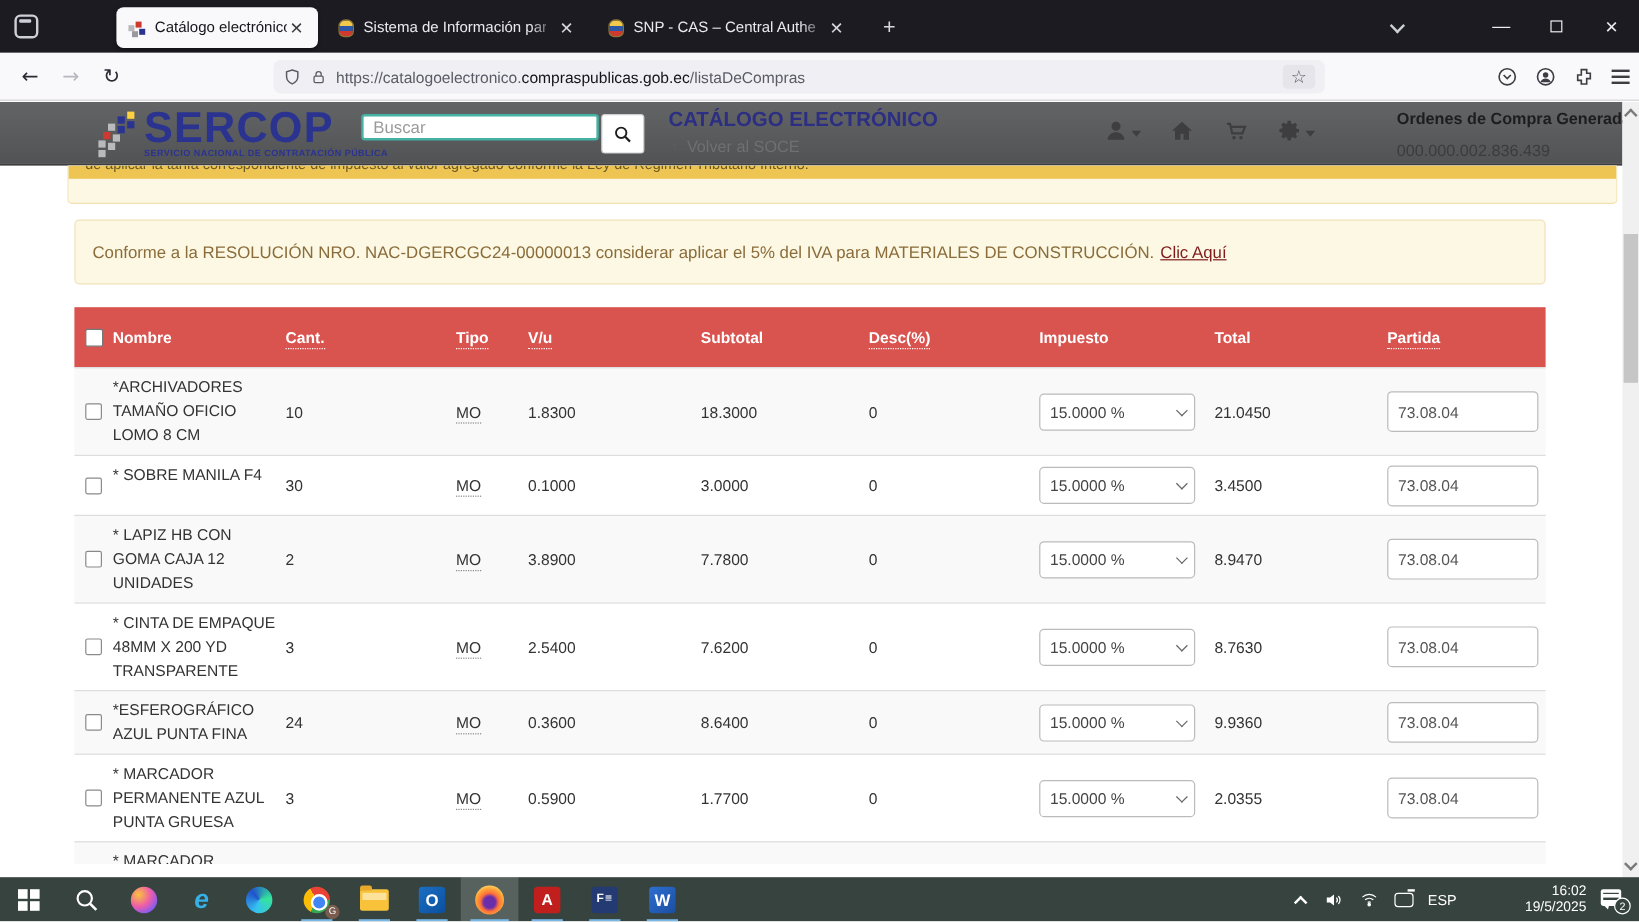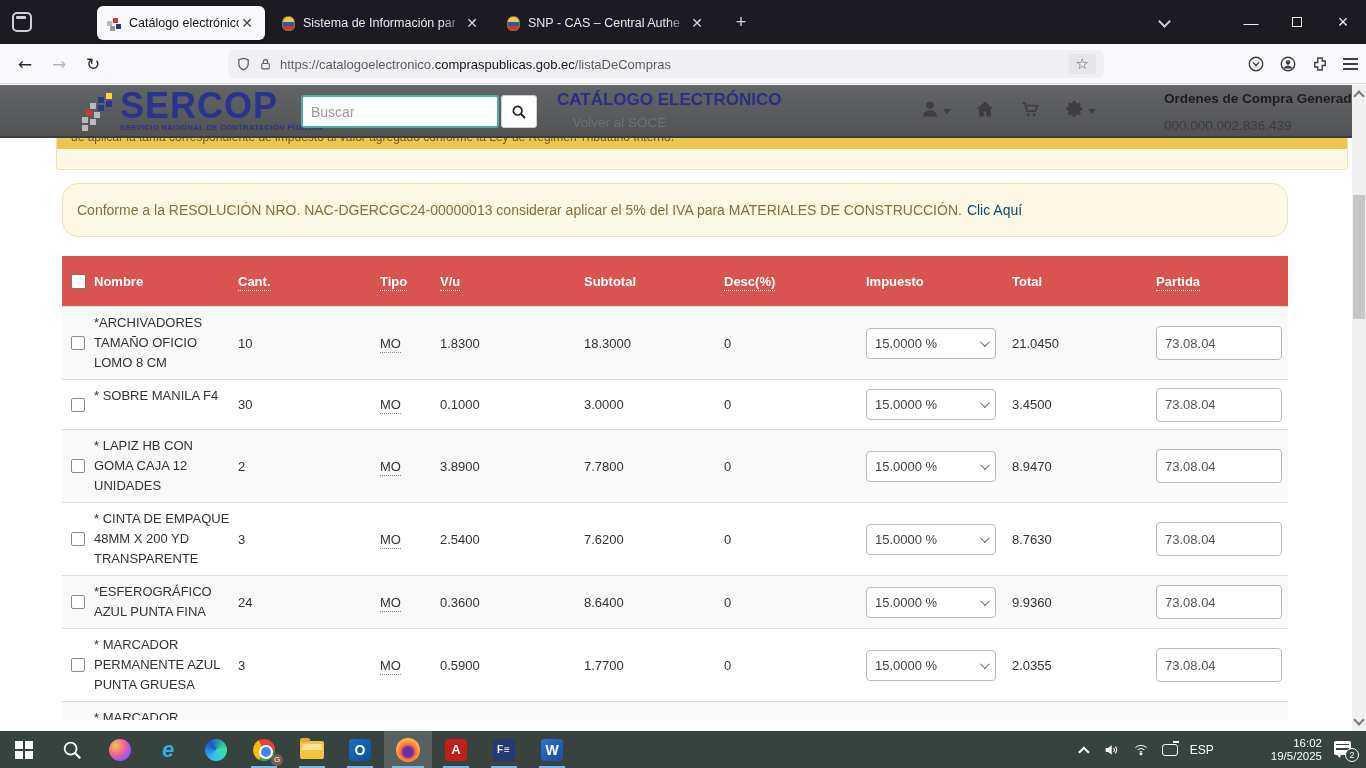"Buscar" .ssearch { height: 33px -> 22px }
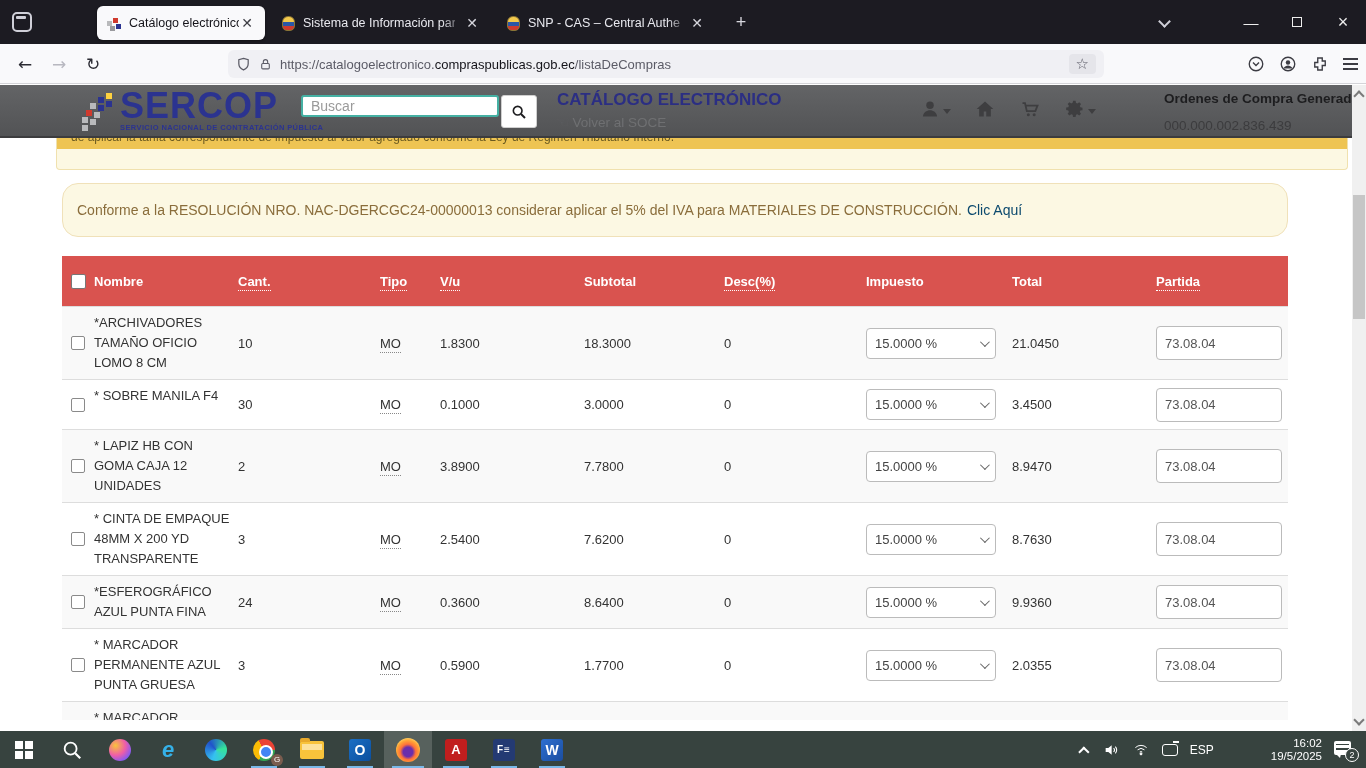"Conforme a la RESOLUCIÓN NRO." .alert-res { border-radius: 16px -> 4px }
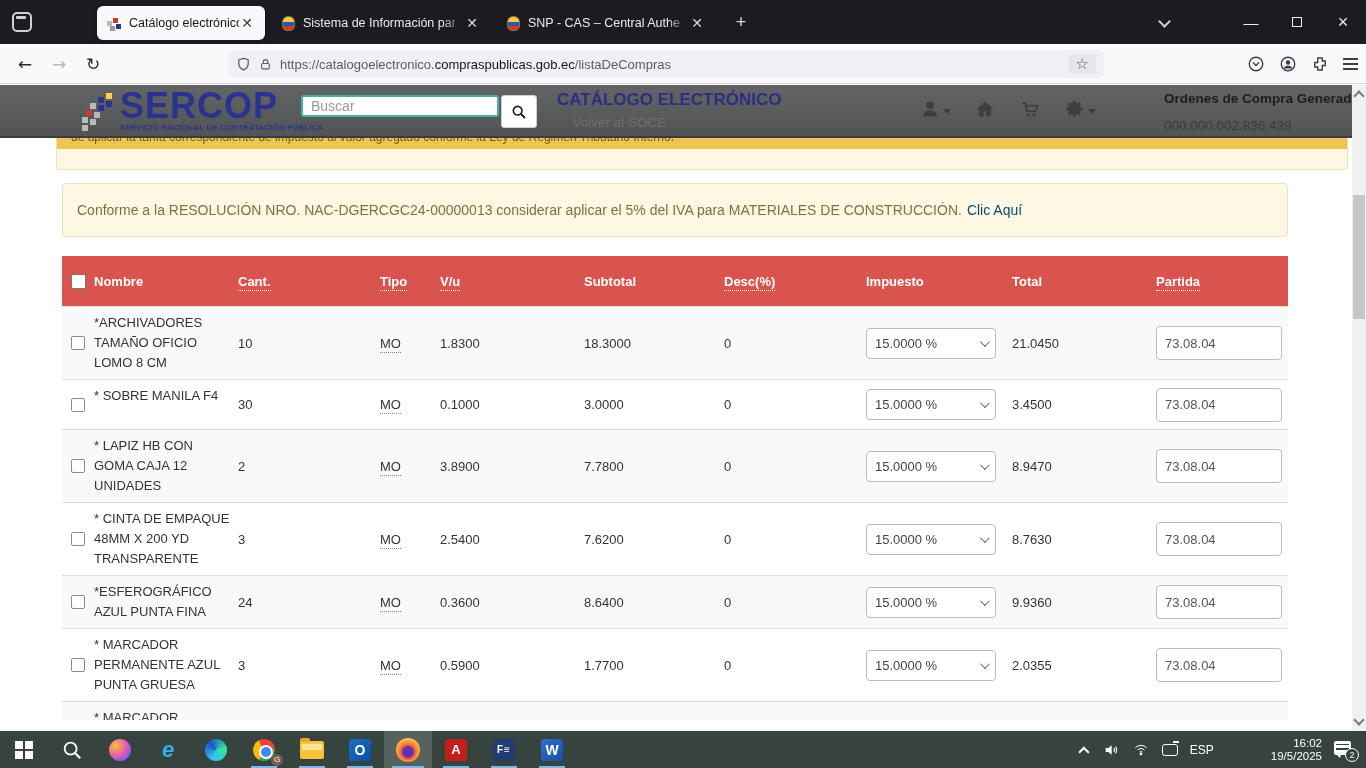"Clic Aquí" .alert-res .link { color: #0c4a6e -> #7f1d1d; text-decoration: none -> underline }
